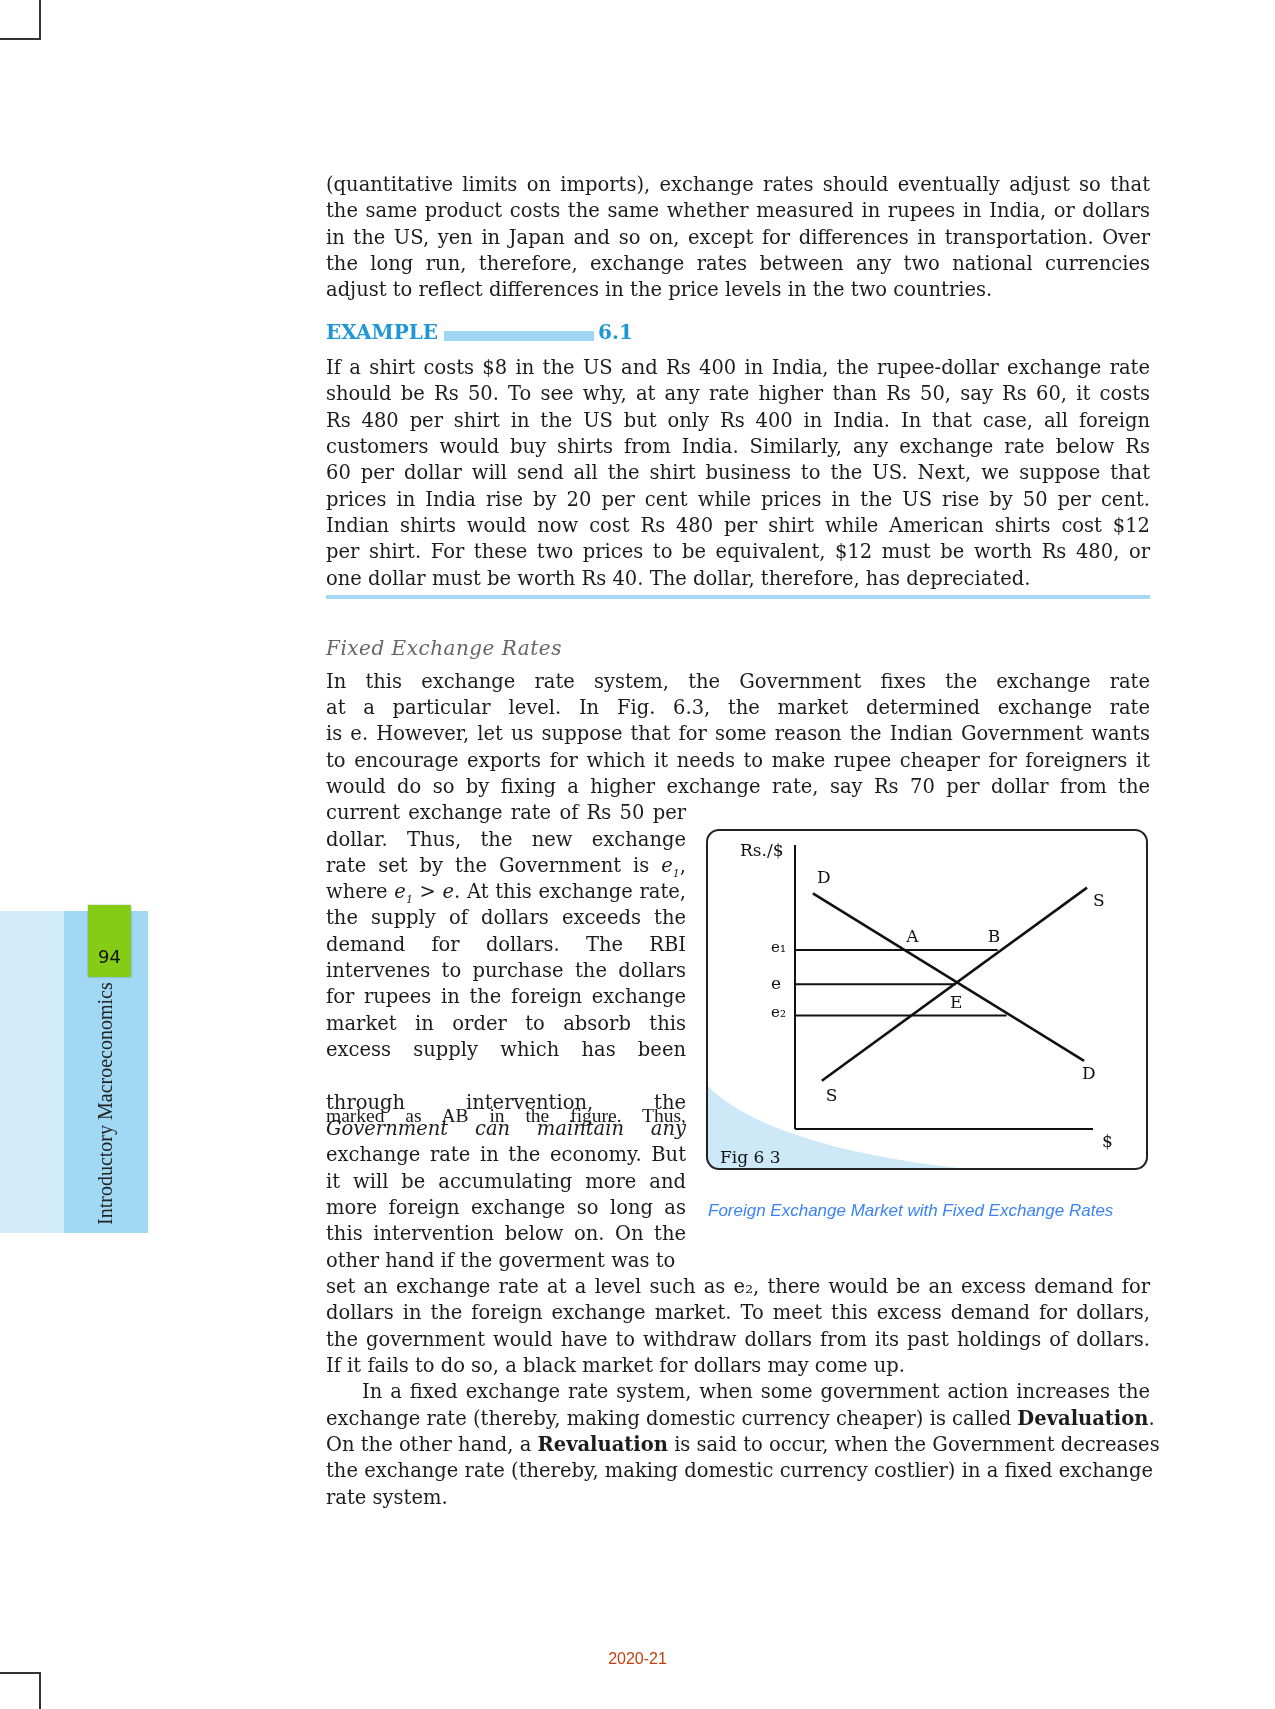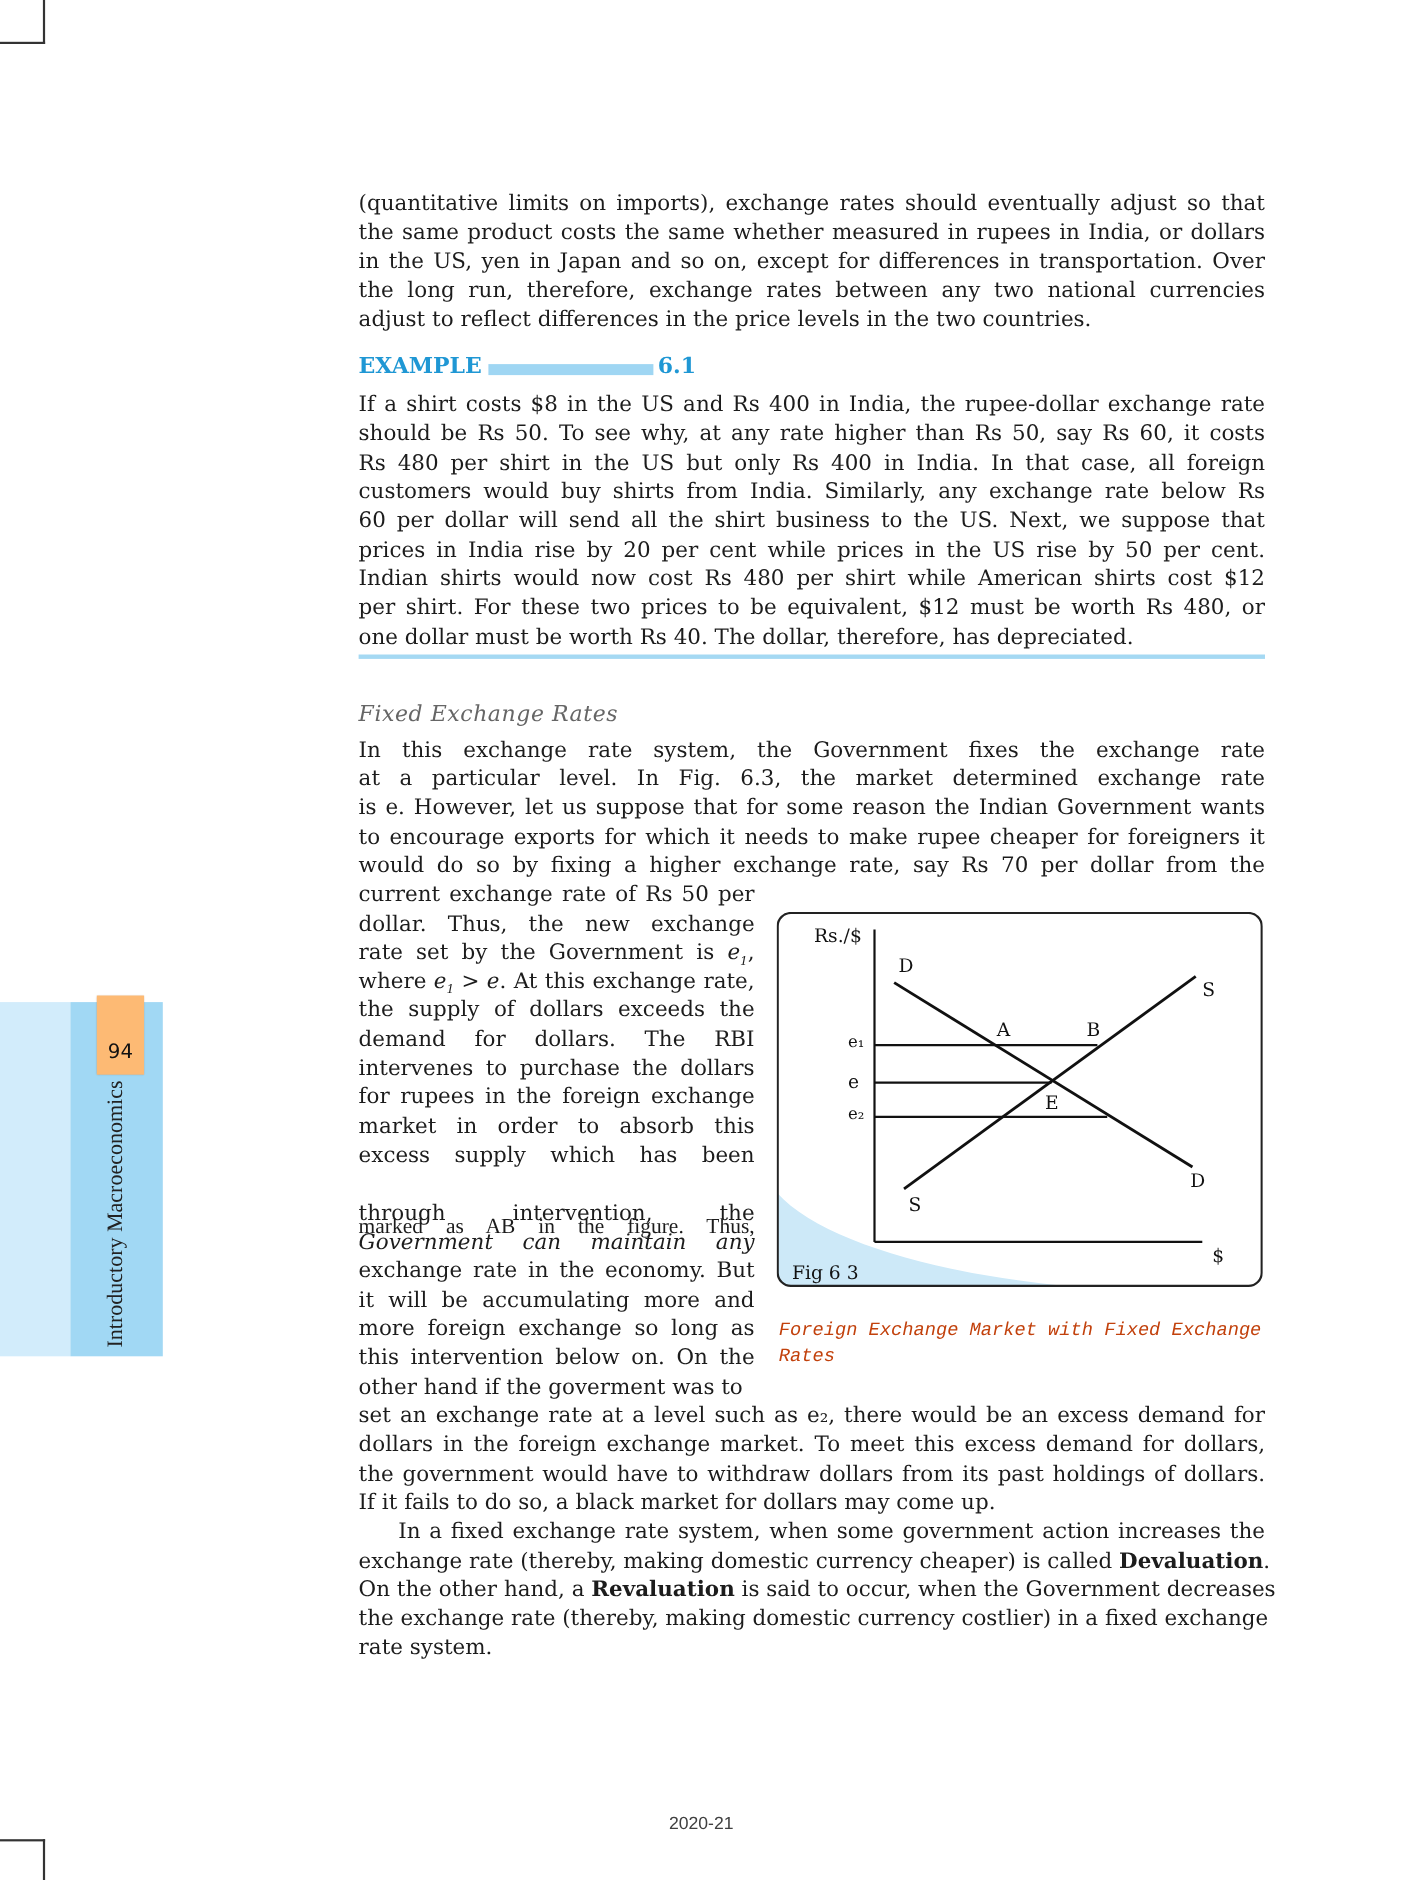"94" .pagebox { background: #fdba74 -> #84cc16 }
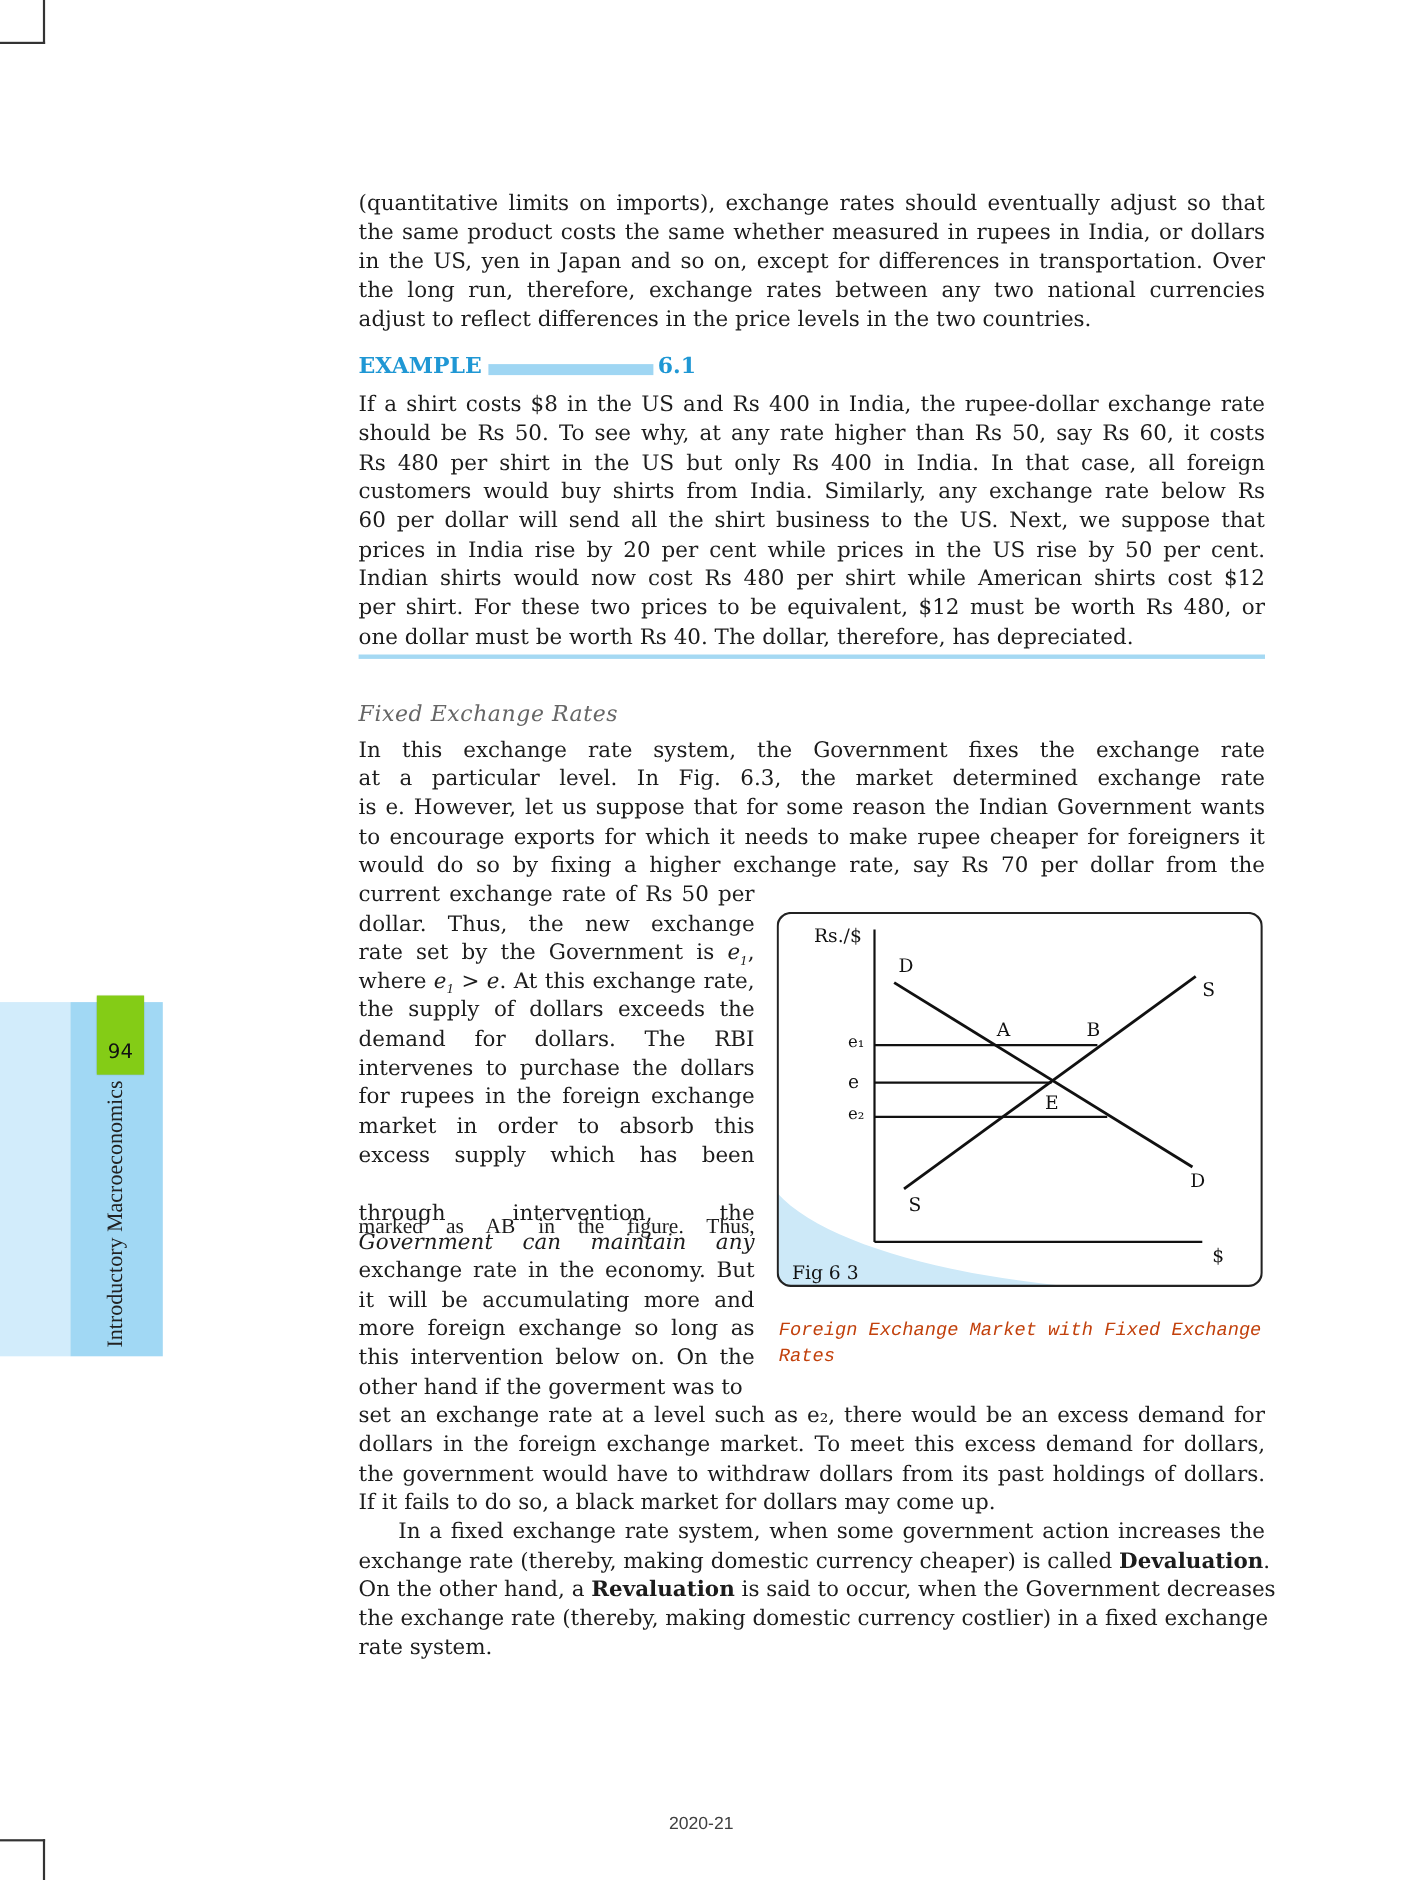"Foreign Exchange Market with Fixed" .caption { color: #c2410c -> #3b82f6; font-family: Liberation Mono, monospace -> Liberation Sans, sans-serif }
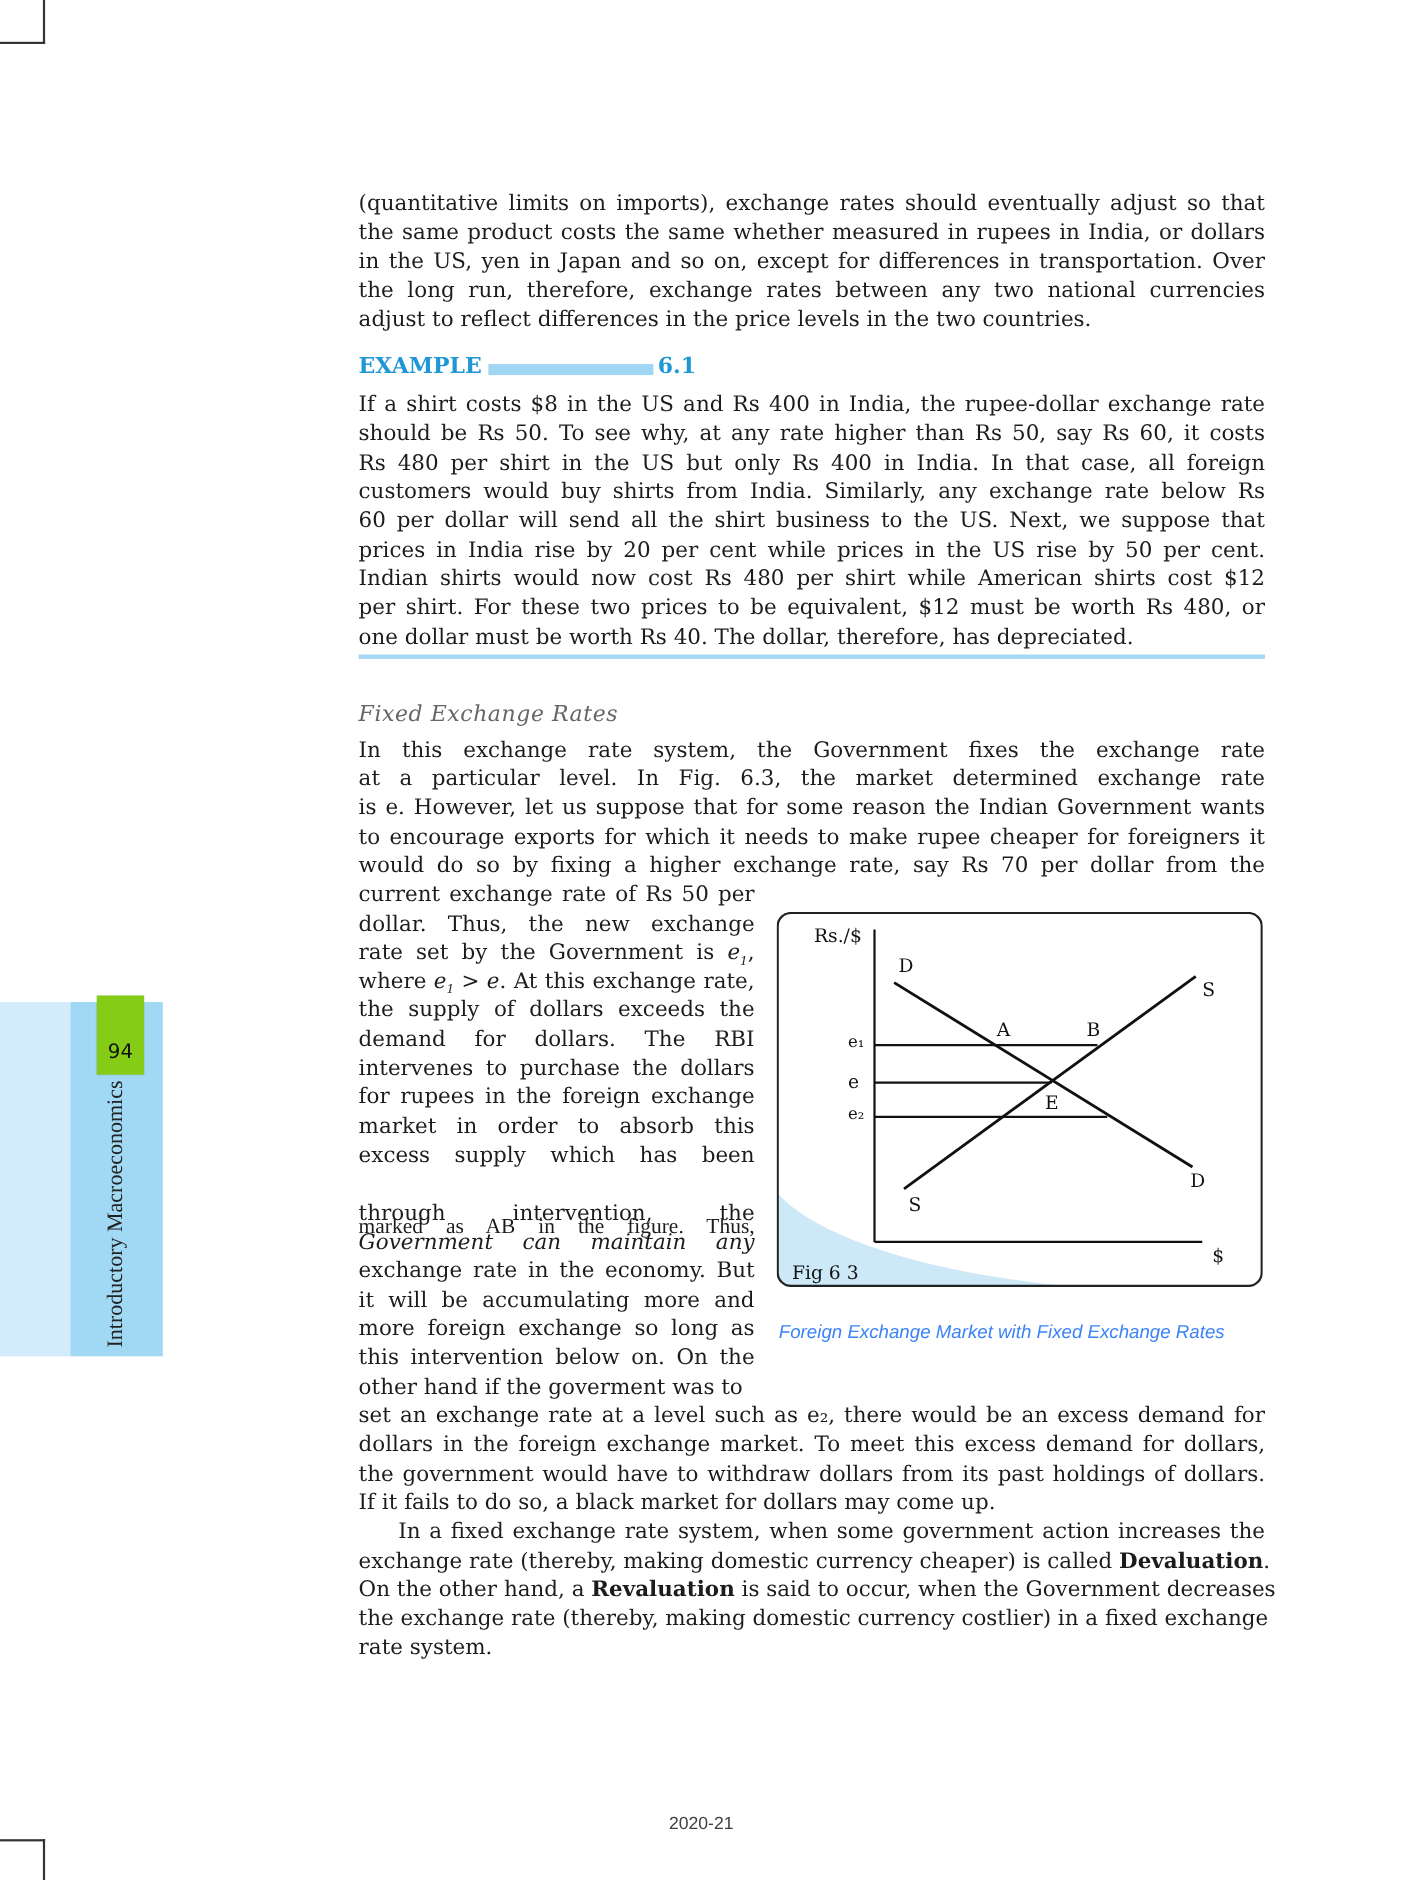"2020-21" .footer { color: #404040 -> #c2410c }
